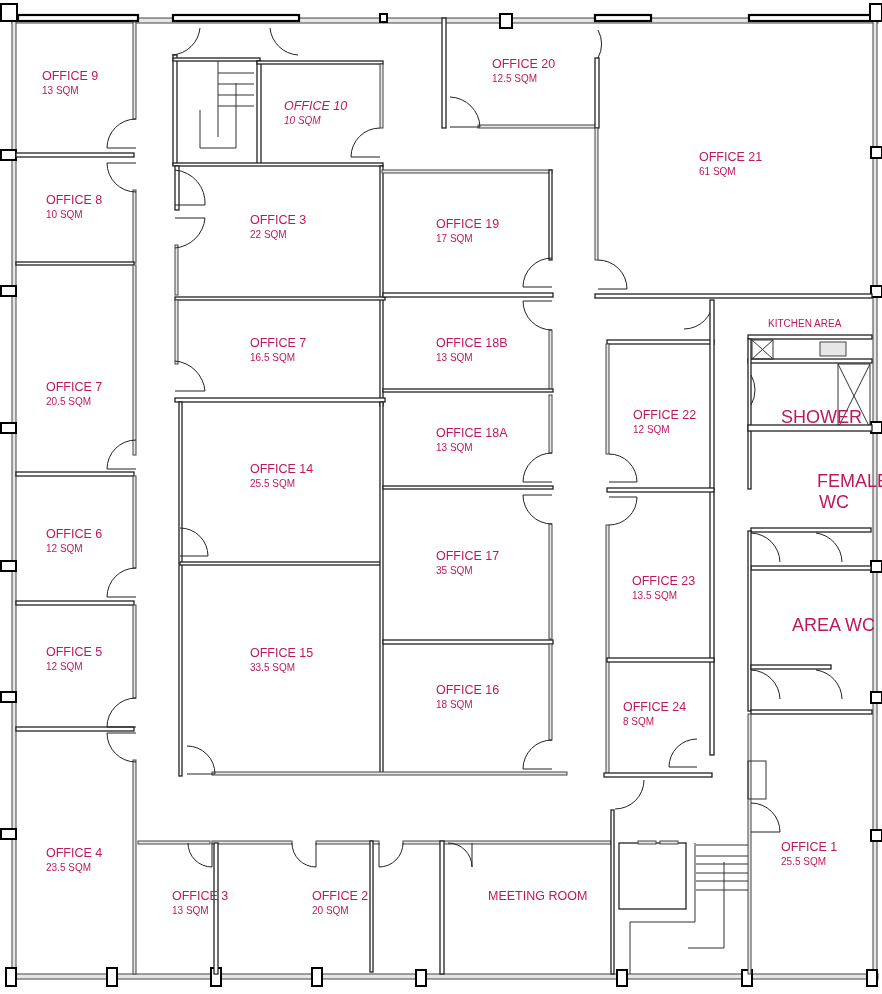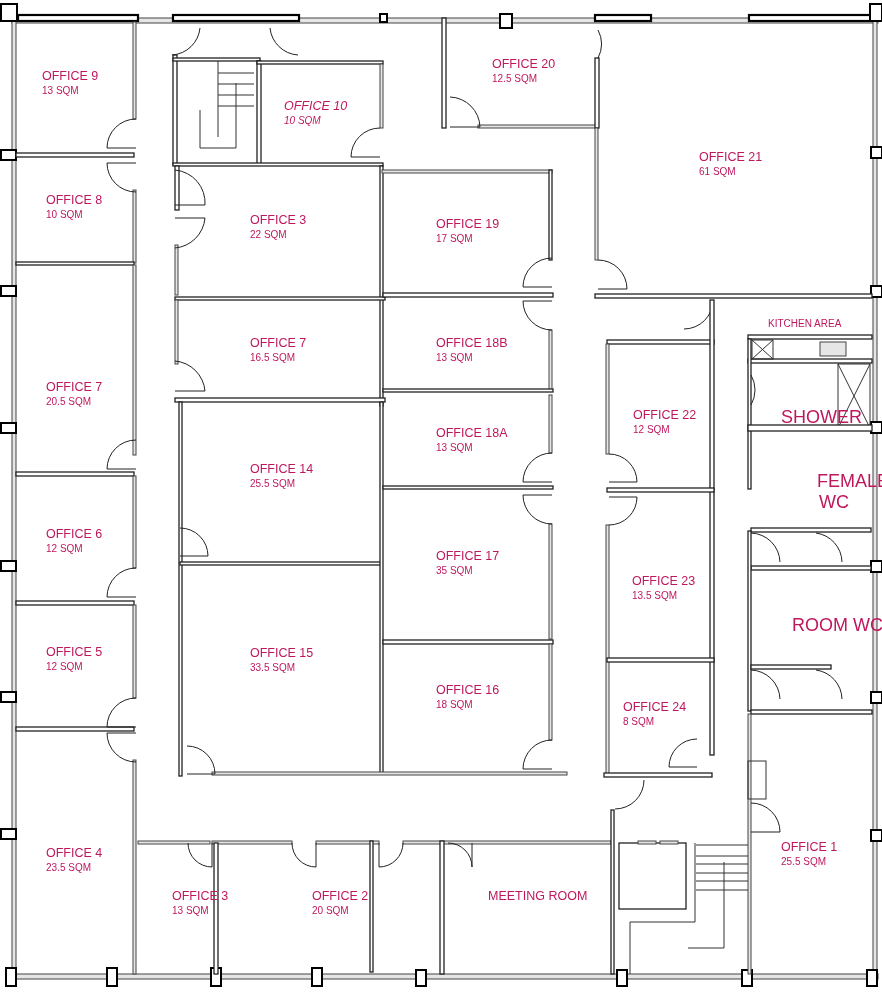"ROOM WC" span.name { text: ROOM -> AREA }
